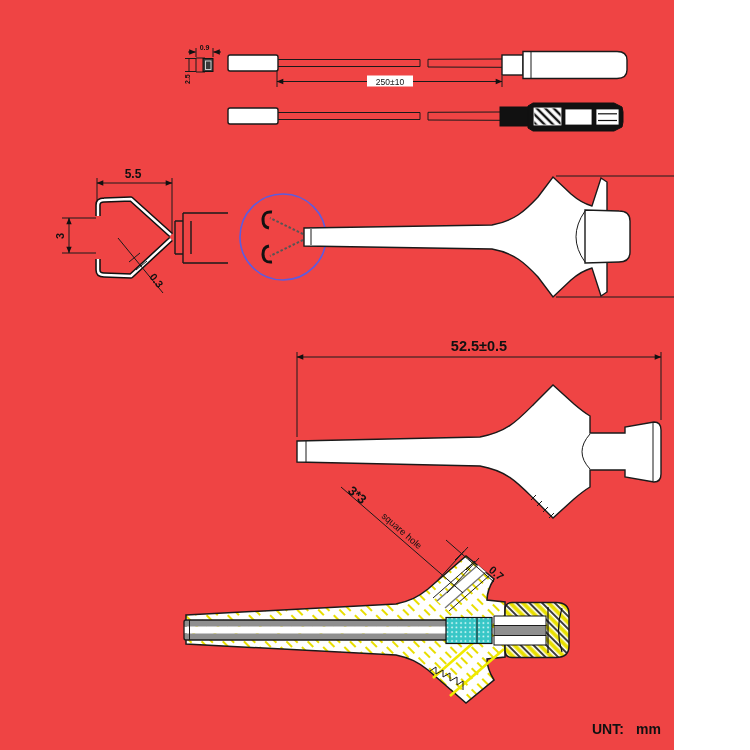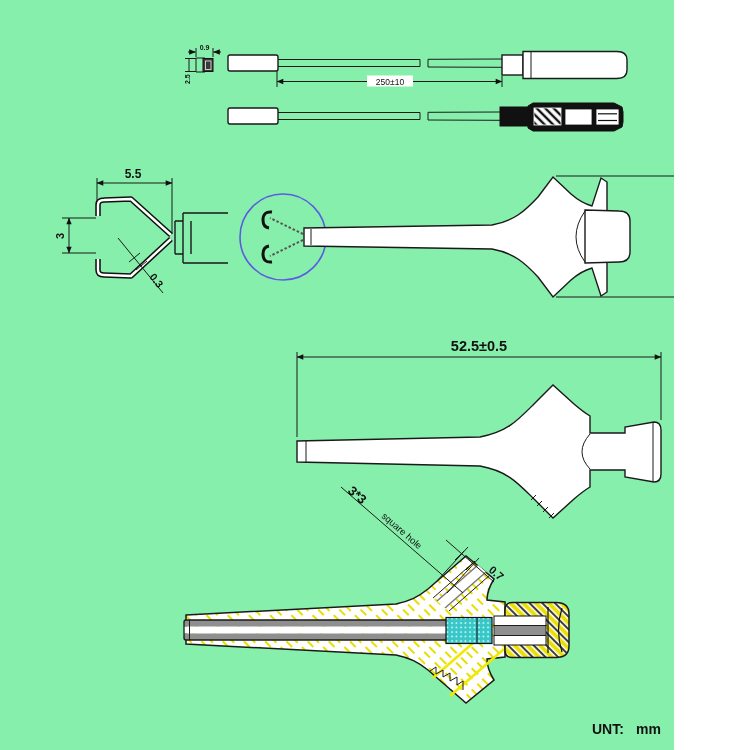"250±10" .canvas { background: #86efac -> #ef4444 }
